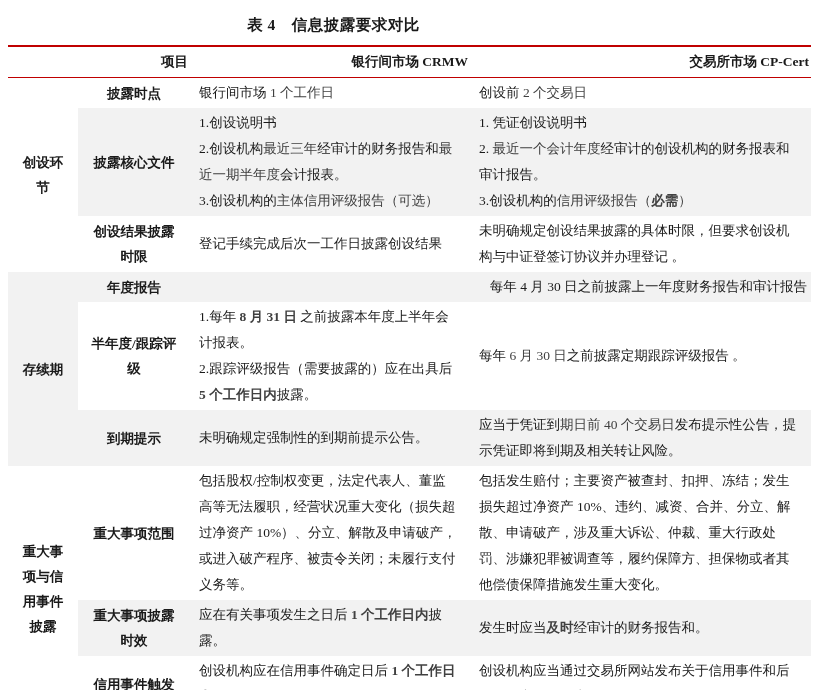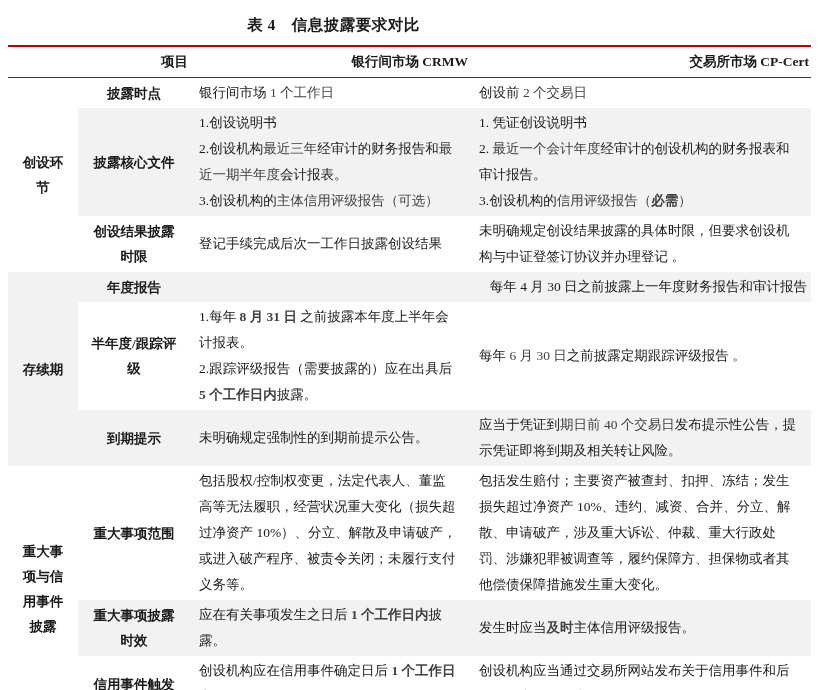"主体信用评级报告。" span { text: 主体信用评级报告 -> 经审计的财务报告和 }
